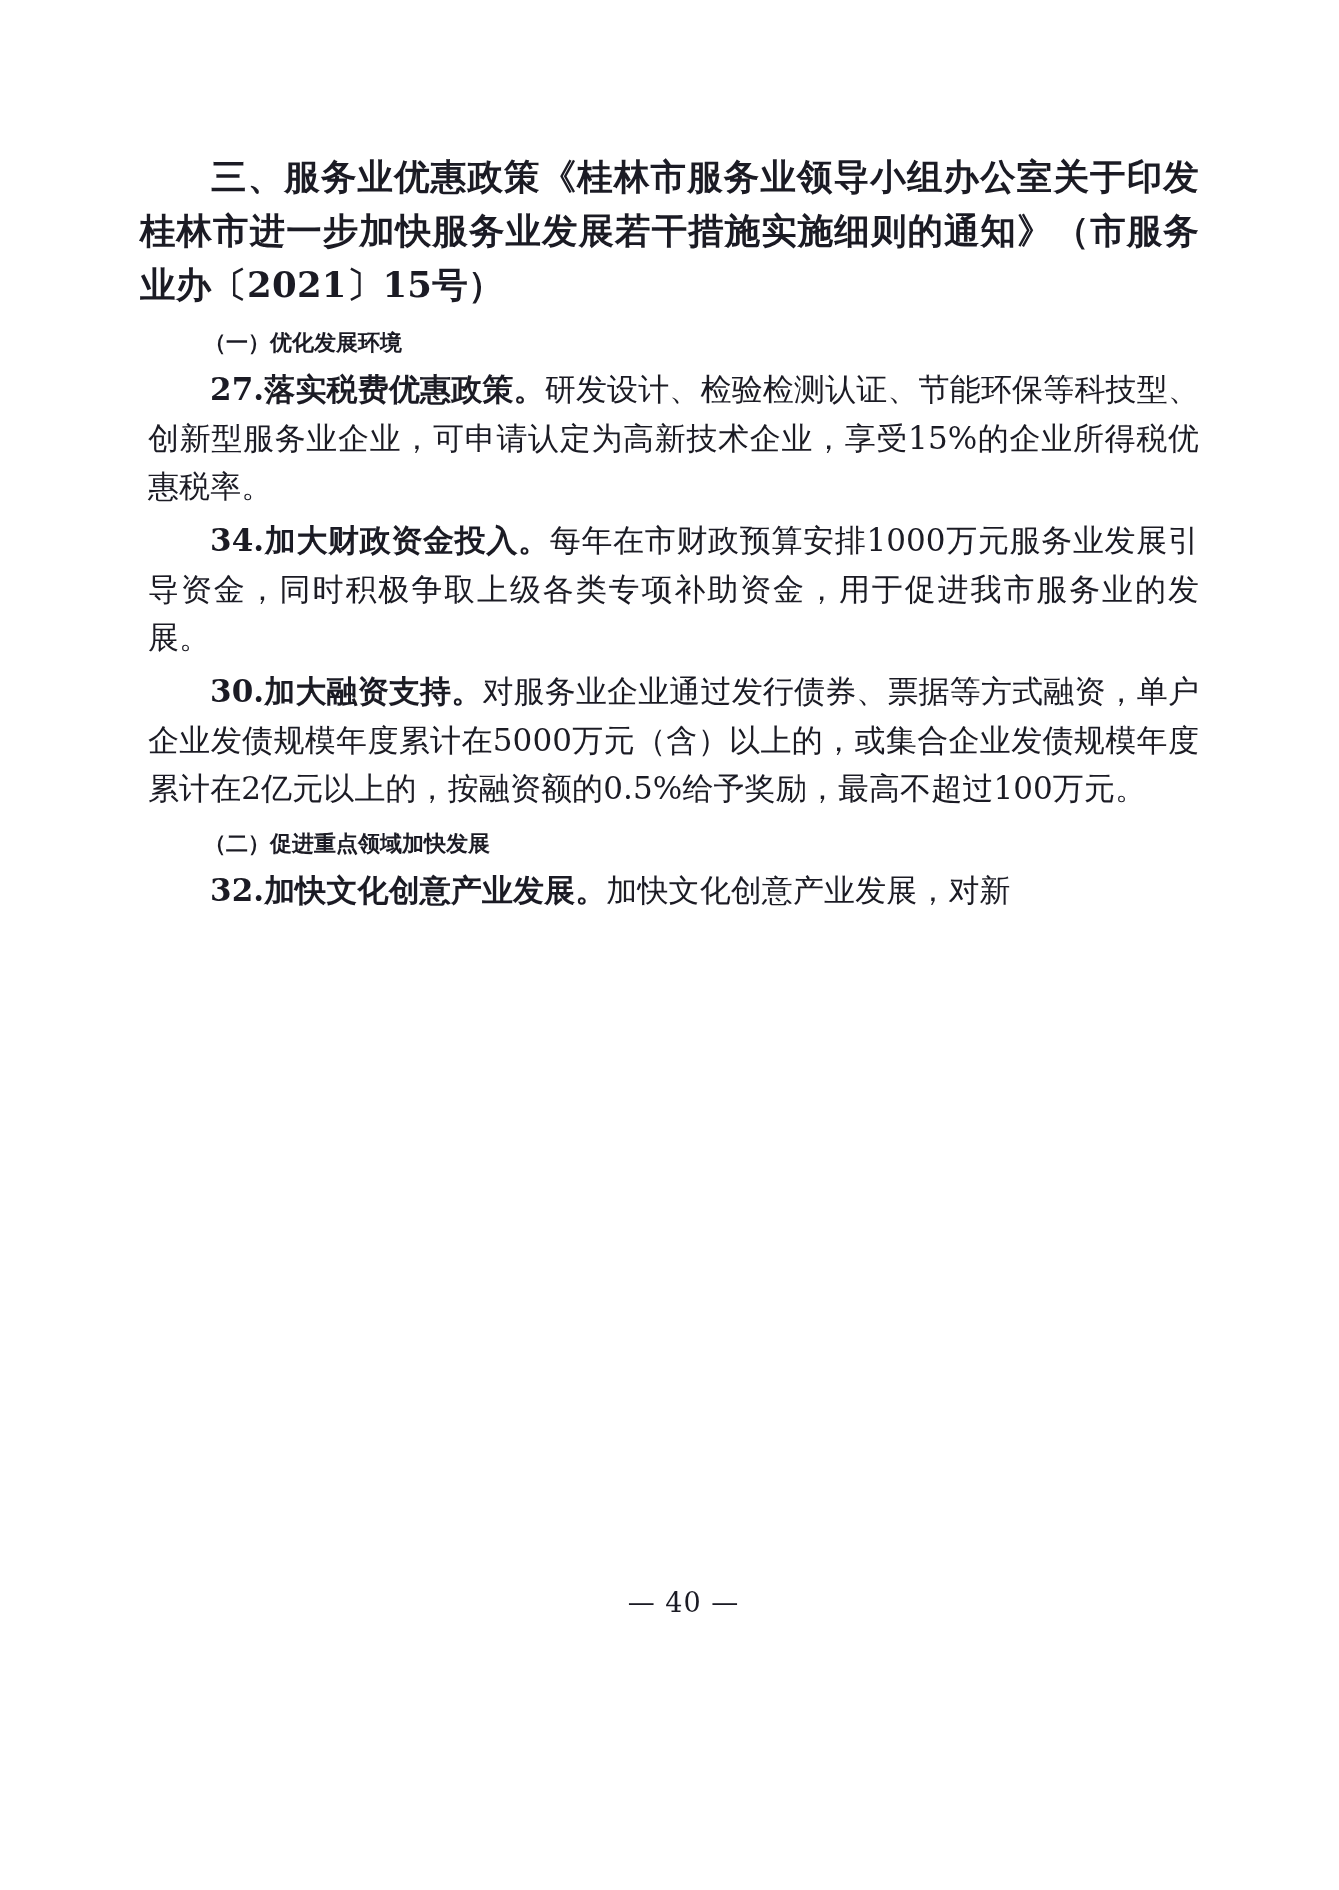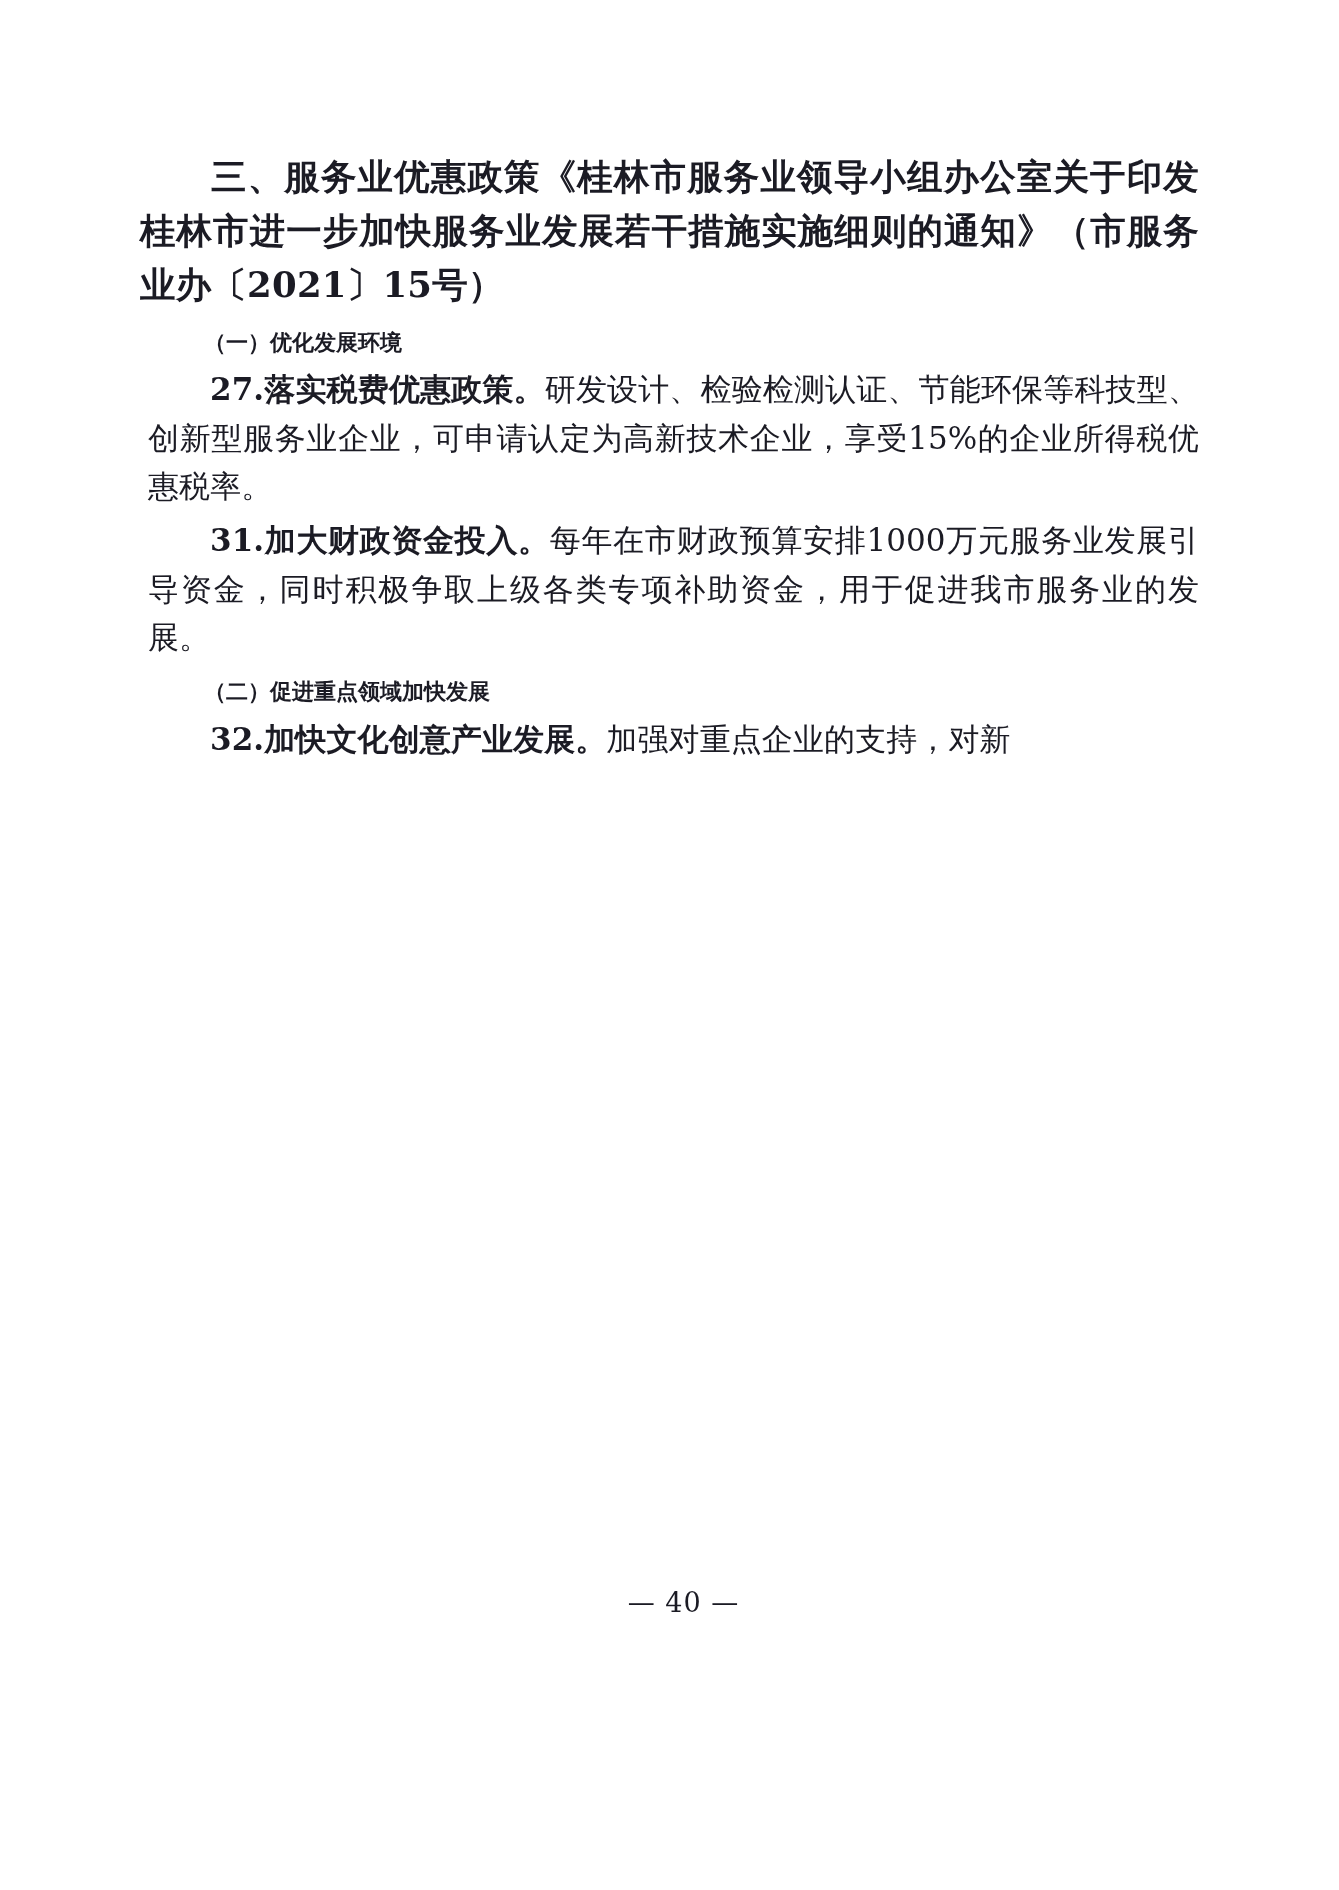"31.加大财政资金投入。" b { text: 31 -> 34 }
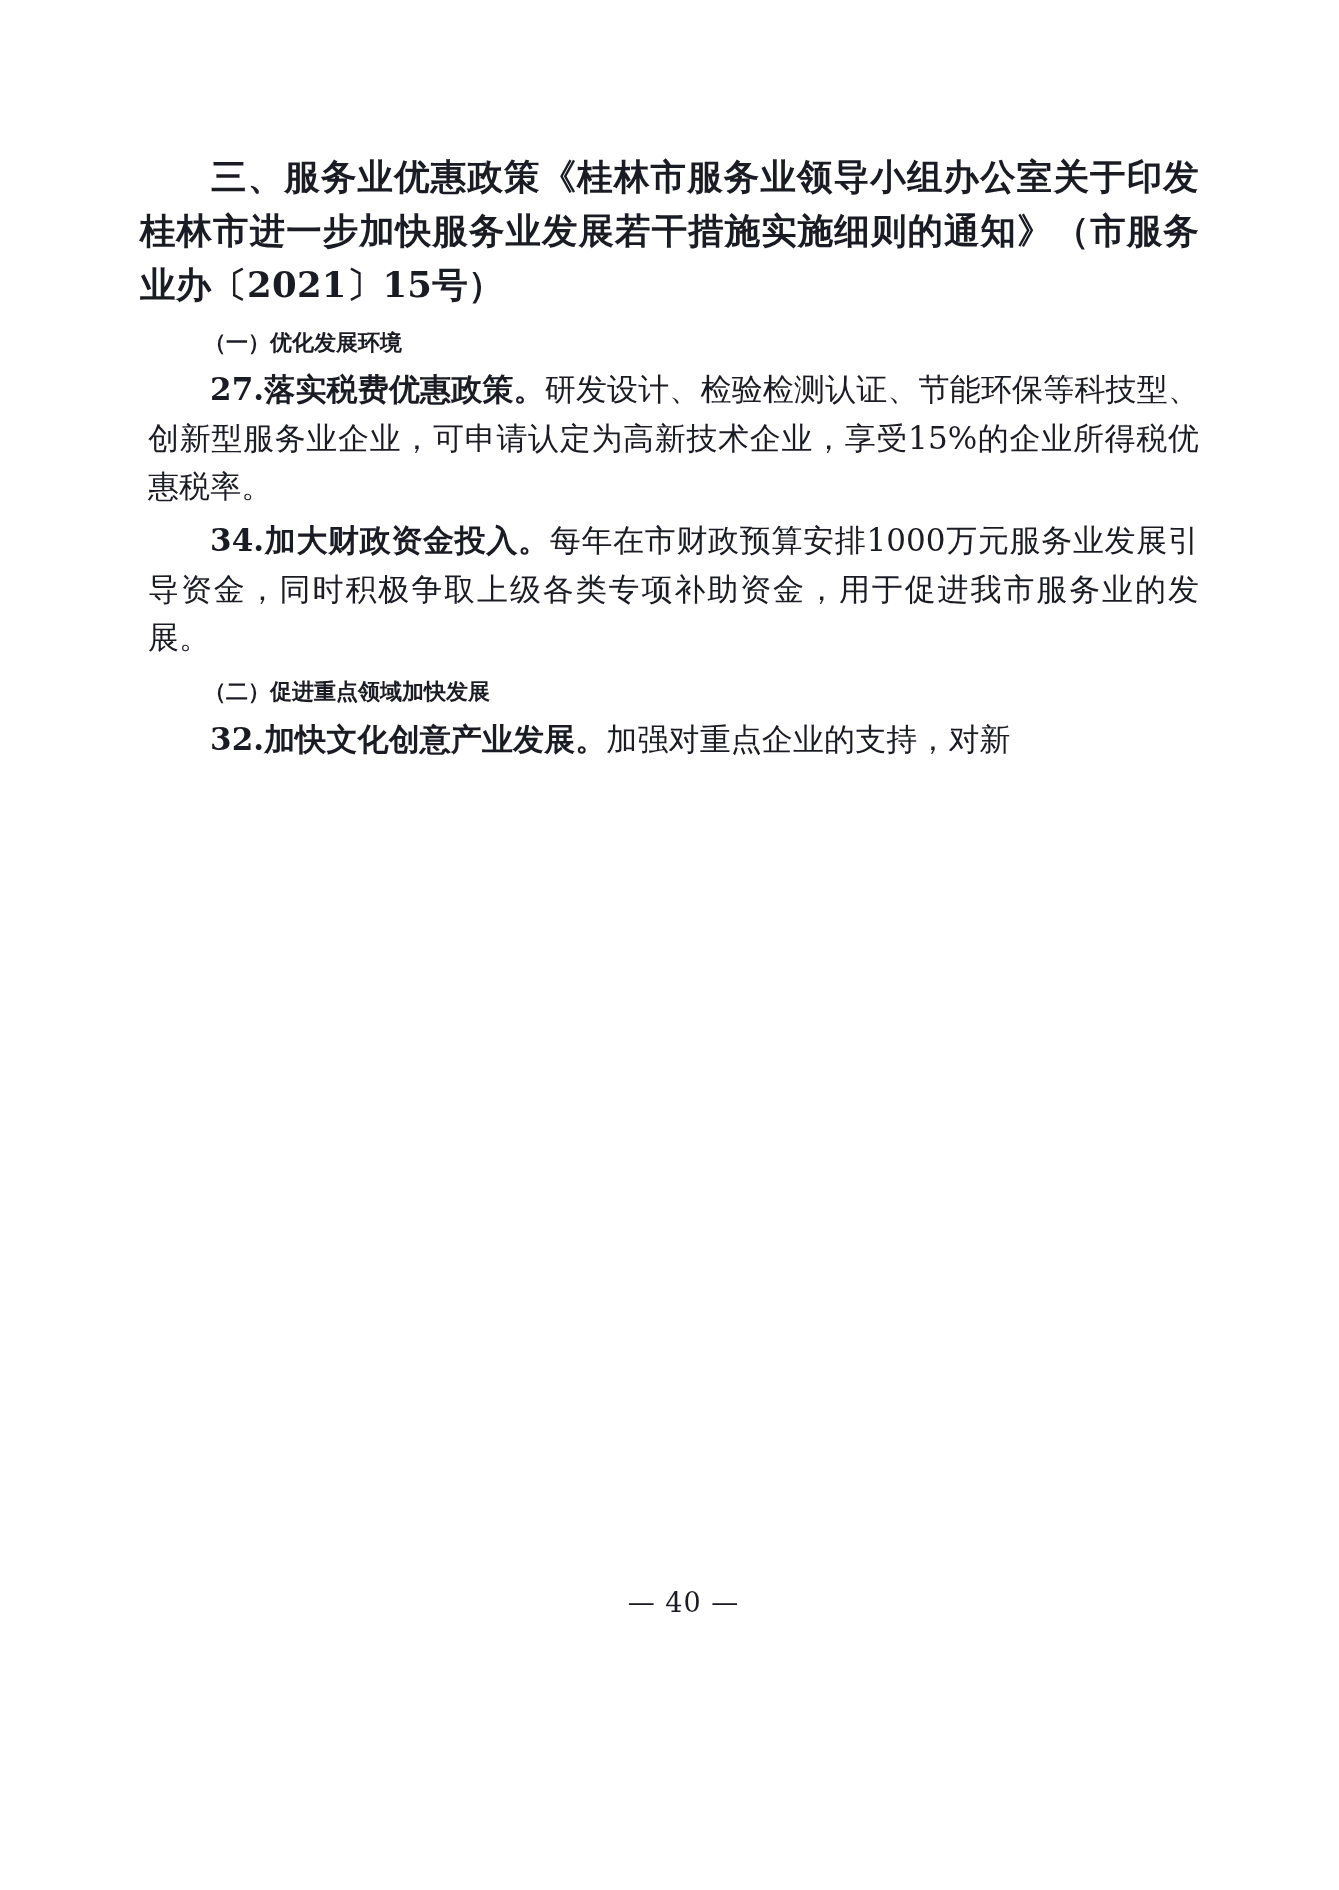"30.加大融资支持。对服务业企业通过发行债券、票据等方式融资，单户企业发债规模年" p.para { html: none -> <p> <b>30.加大融资支持。</b><span>对服务业企业通过发行债券、票据等方式融资，单户企业发债规模年度累计在5000万元（含）以上的，或集合企业发债规模年度累计在2亿元以上的，按融资额的0.5%给予奖励，最高不超过100万元。</span> </p> }
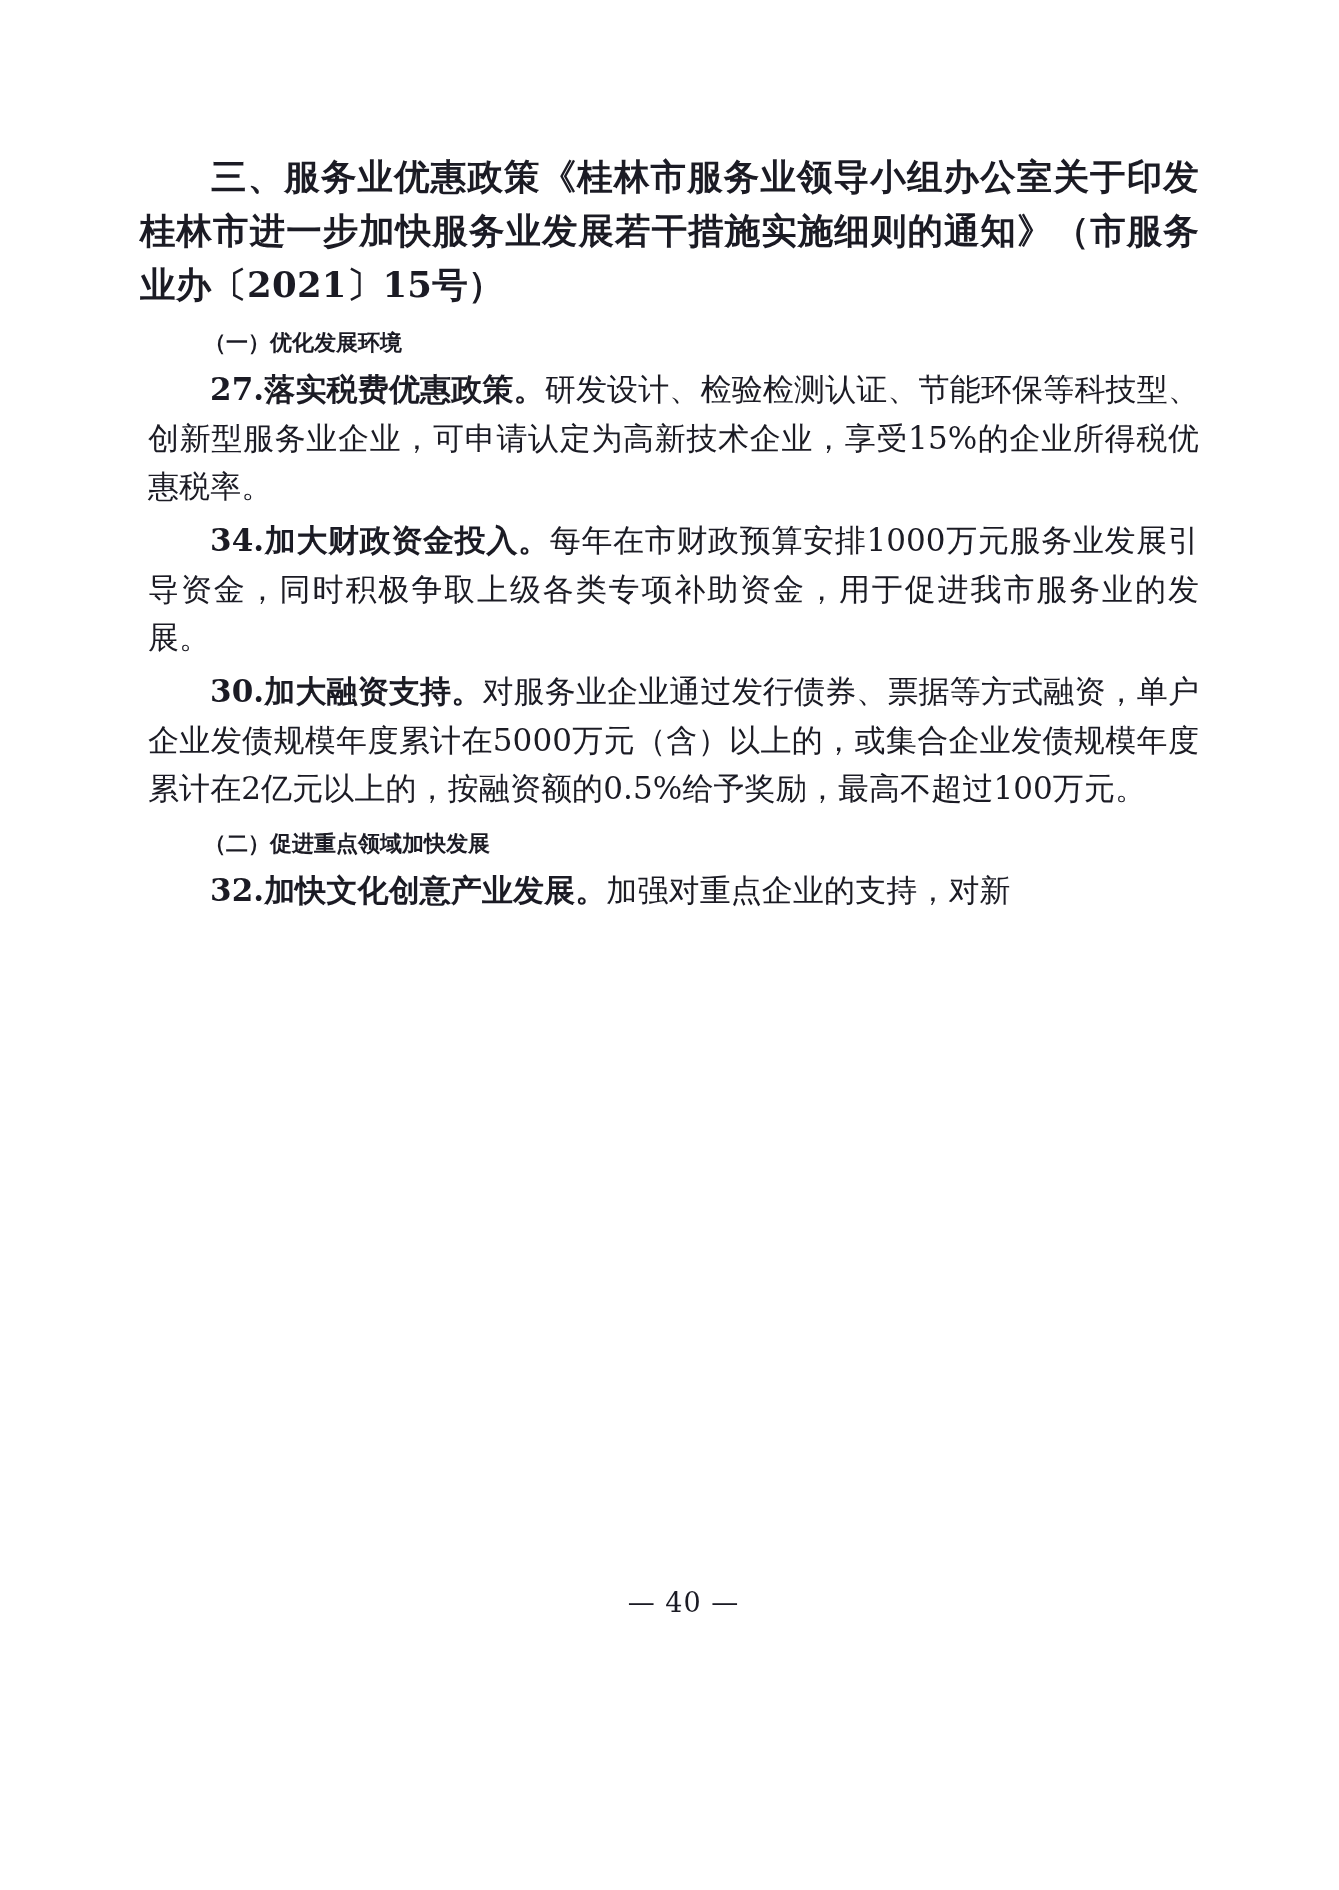"加强对重点企业的支持，对新" span { text: 强对重点企业的支持 -> 快文化创意产业发展 }
